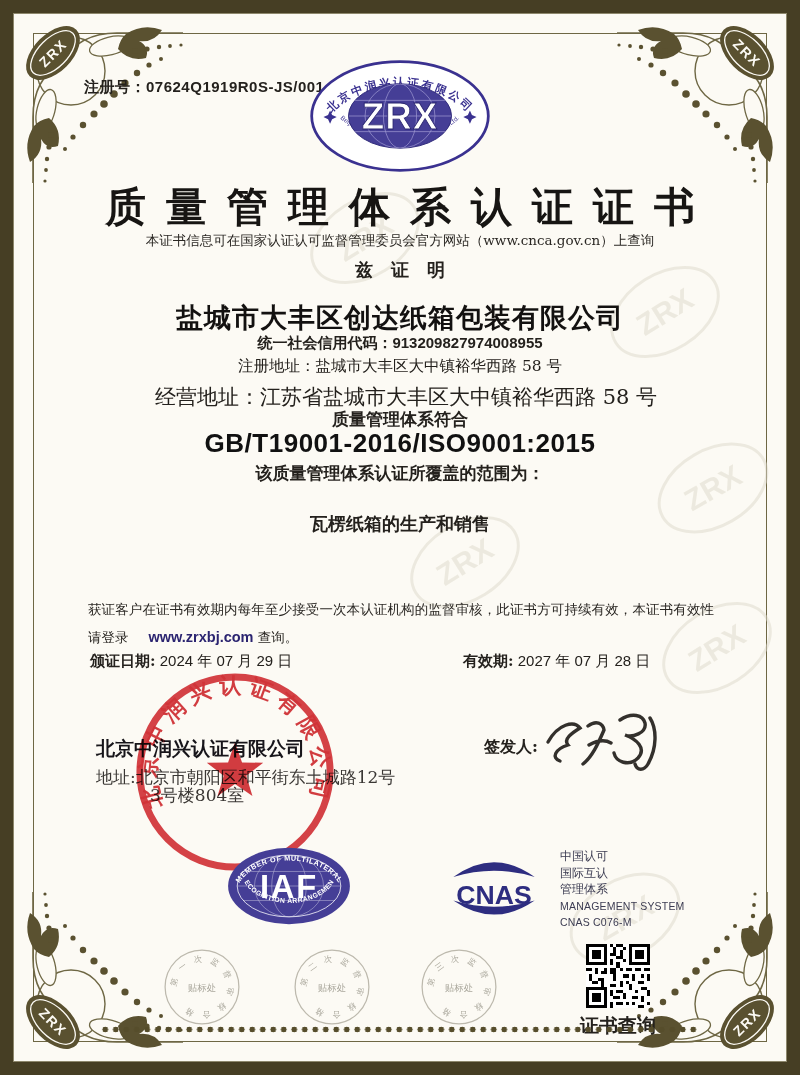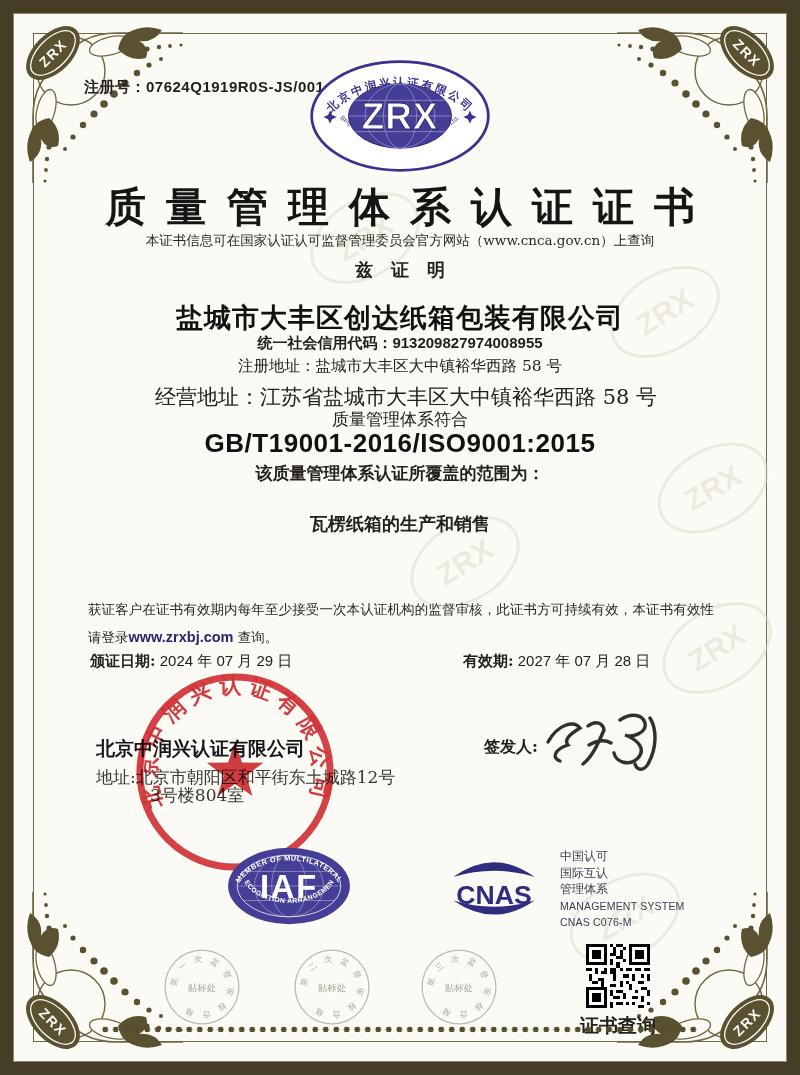"质量管理体系符合" .std-intro { font-weight: normal -> bold }
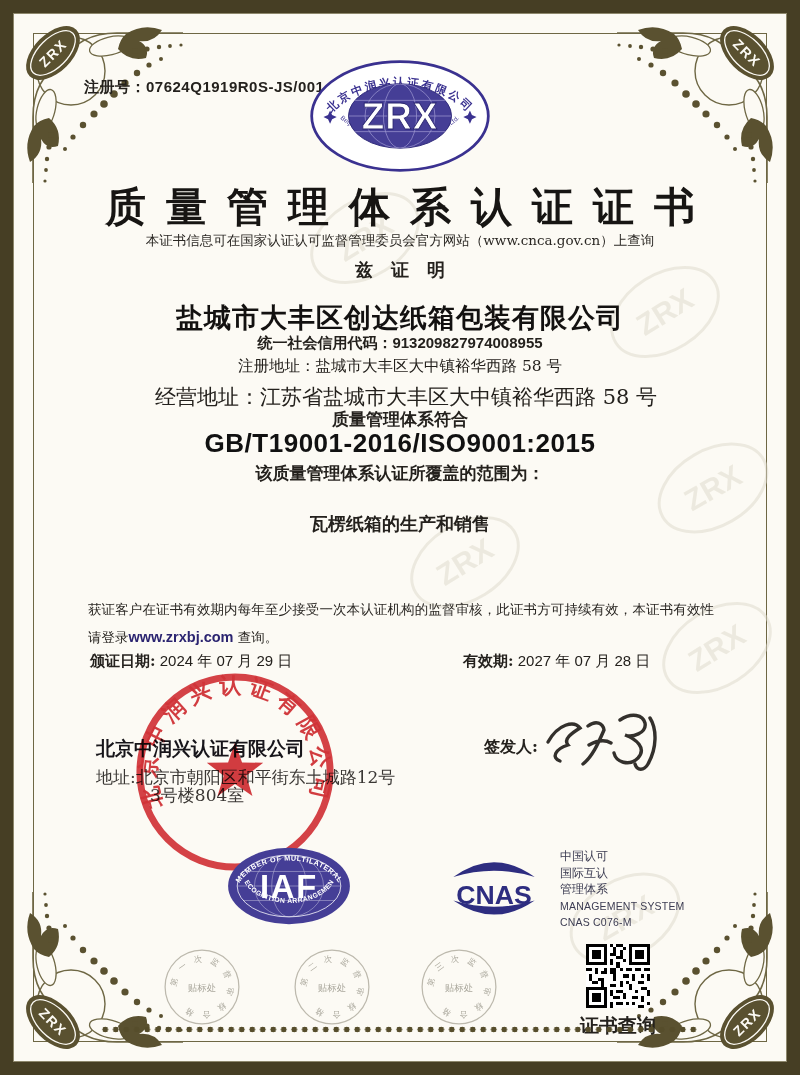"www.zrxbj.com" .validity b { margin-left: none -> 20px }
